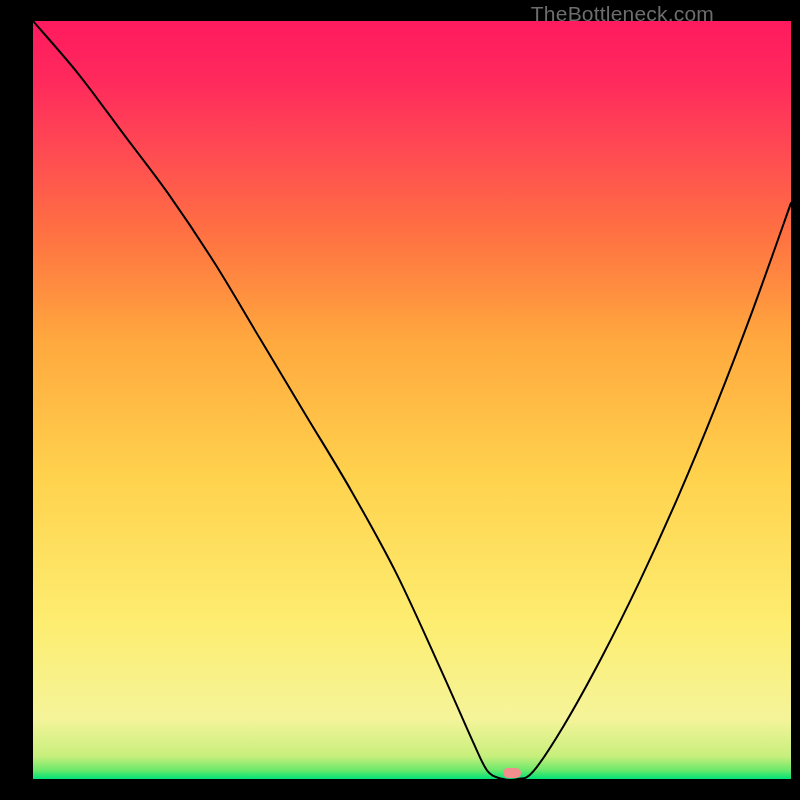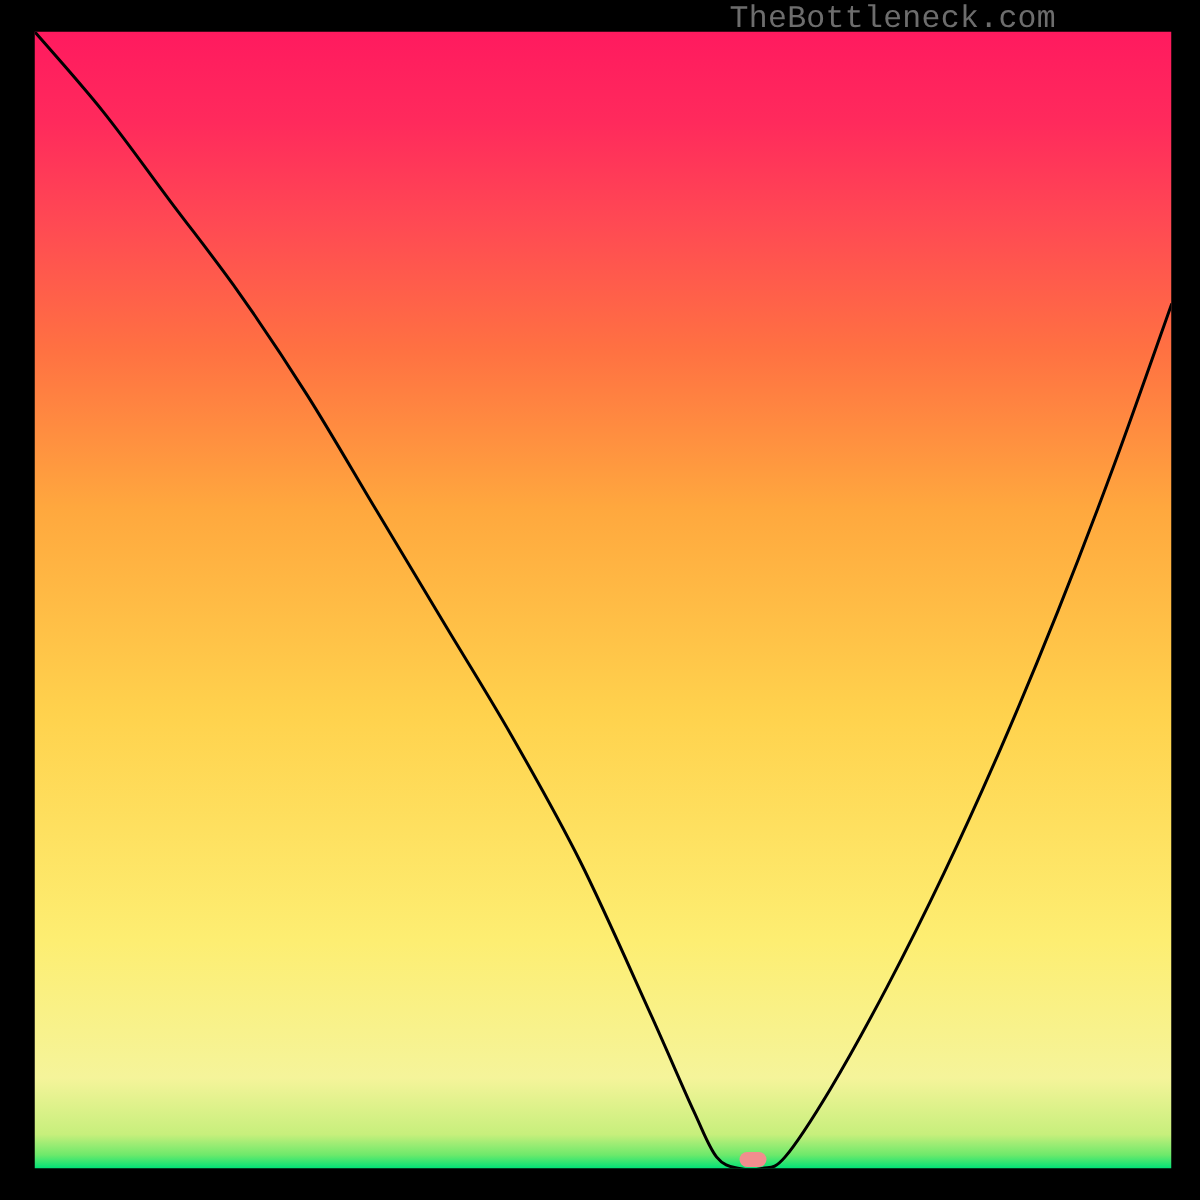"TheBottleneck.com" .chart-frame { font-family: Liberation Mono, monospace -> none; left: 2px -> 12px }
